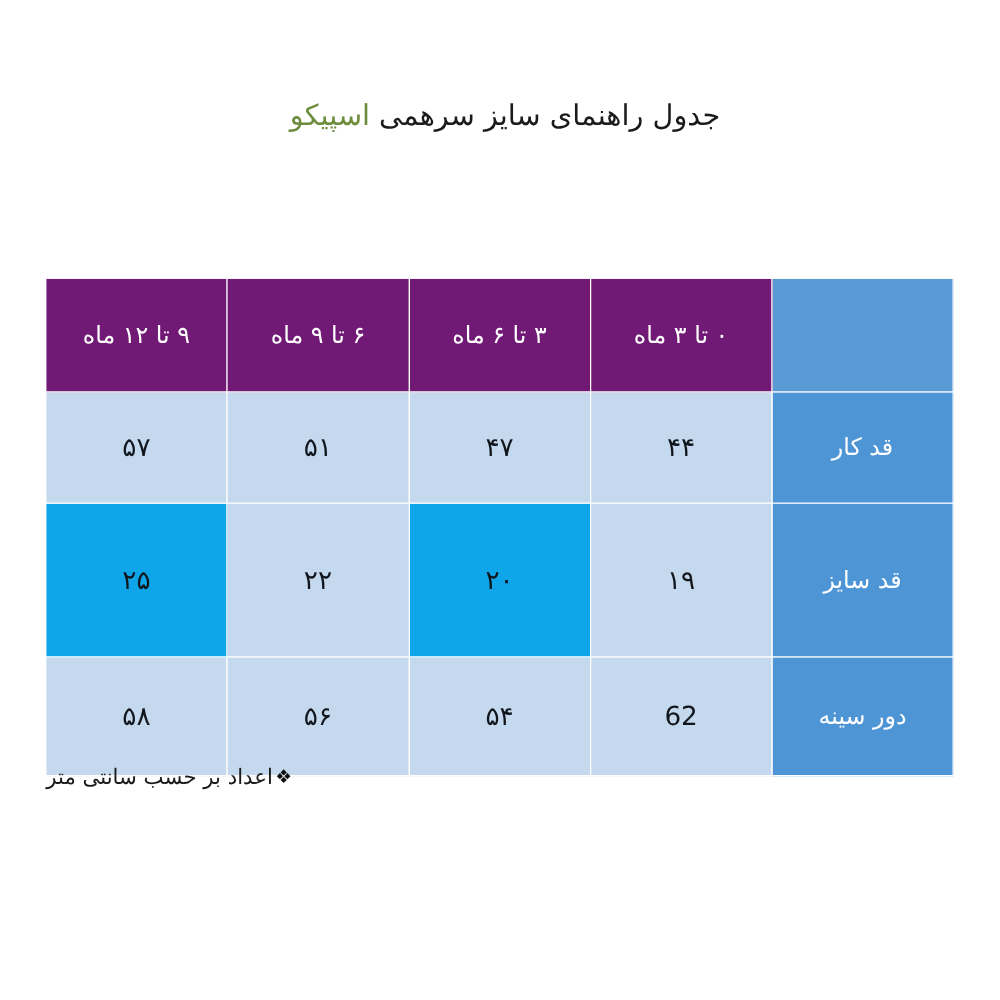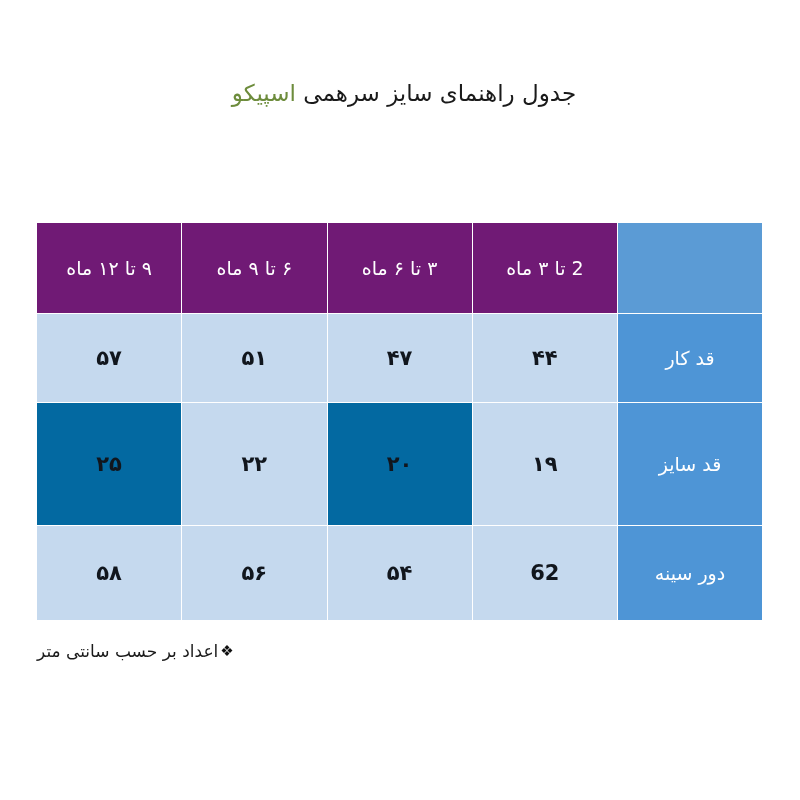"2 تا ۳ ماه" th { text: 2 -> ۰ }
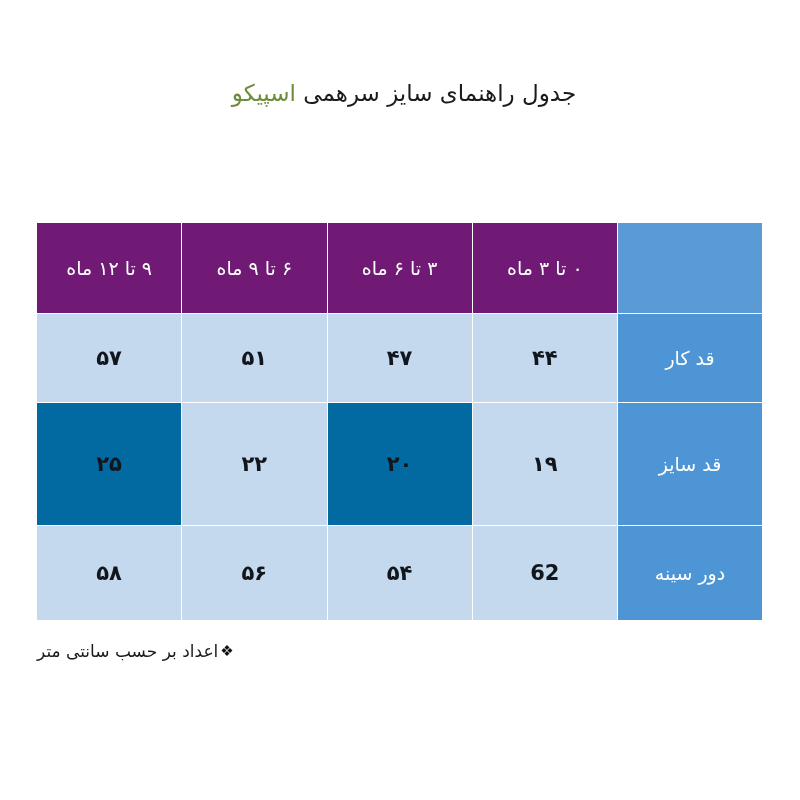"۵۷" .size-table tbody td { font-weight: 700 -> 400 }
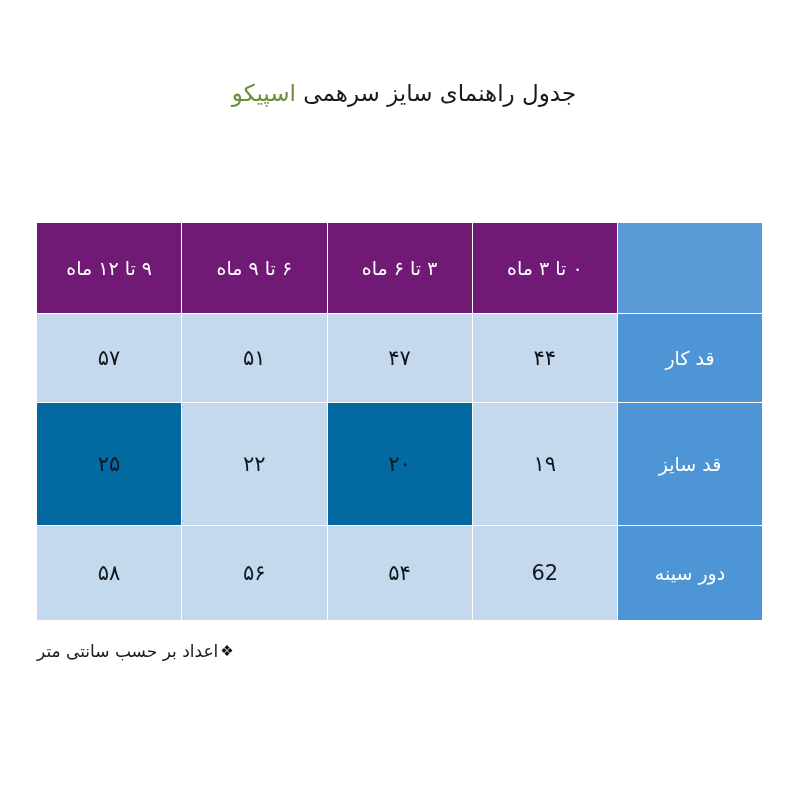"۲۵" .size-table tbody td.shade-light { background: #0369a1 -> #0ea5e9 }
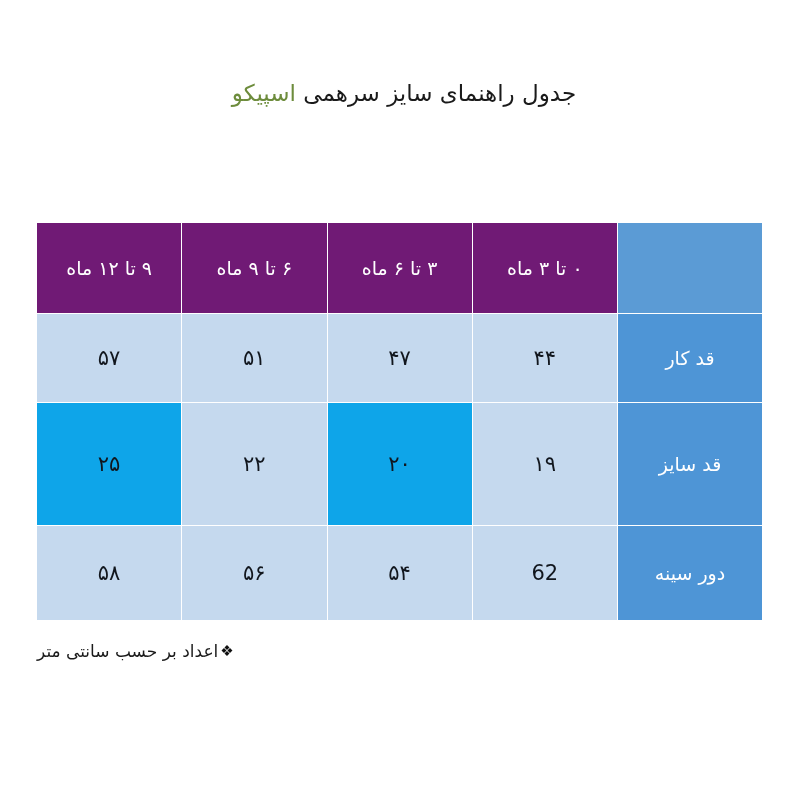"❖اعداد بر حسب سانتی متر" .footnote { top: 638px -> 608px }
